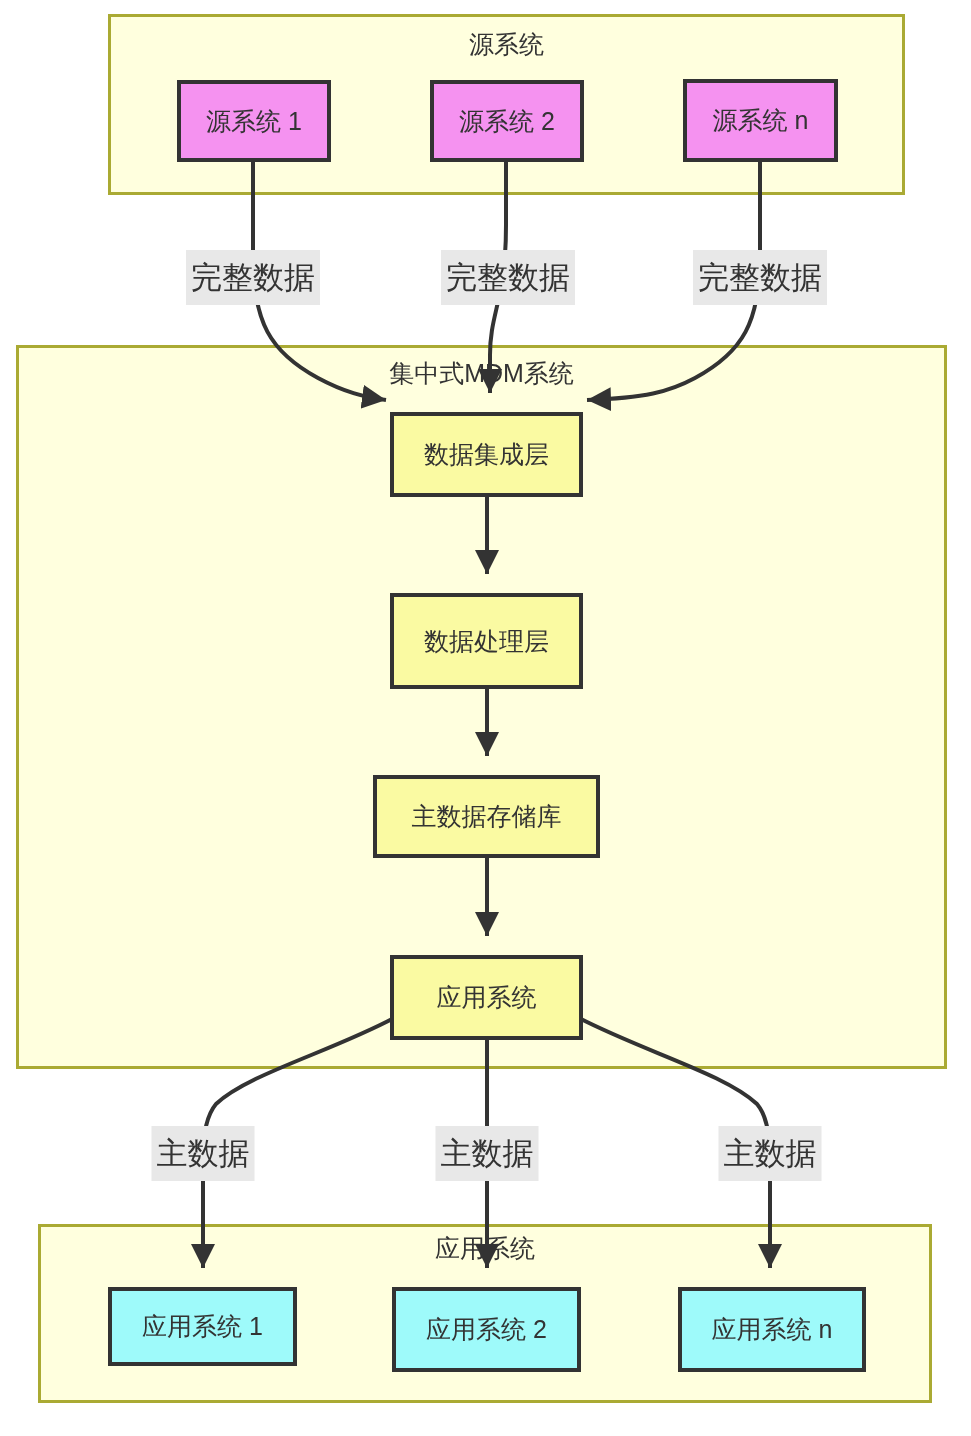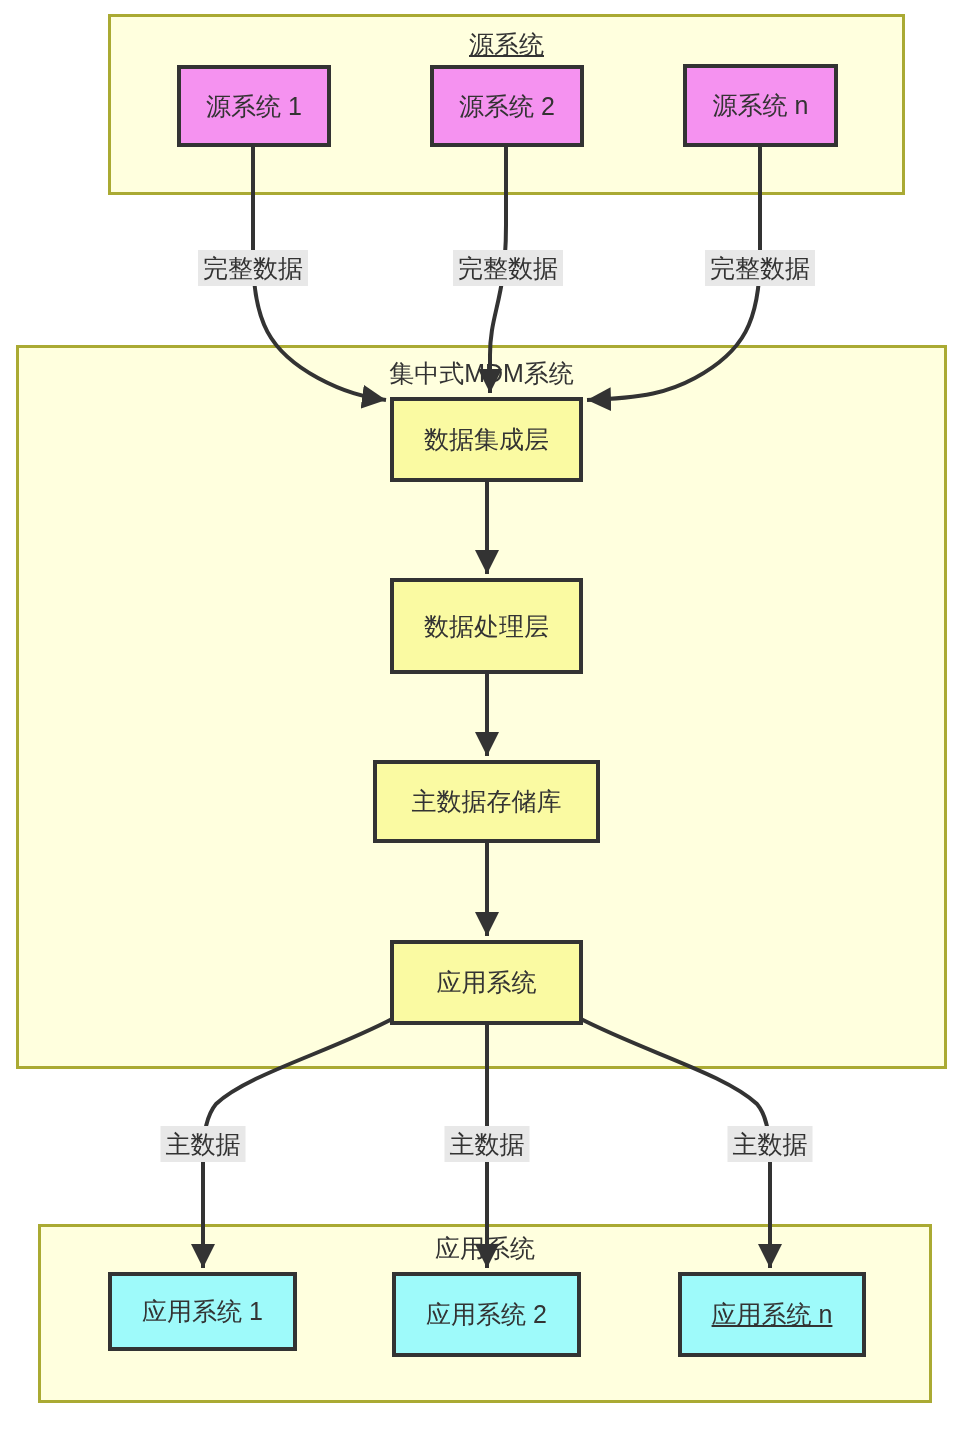"源系统" .cluster-source .cluster-title { text-decoration: underline -> none }
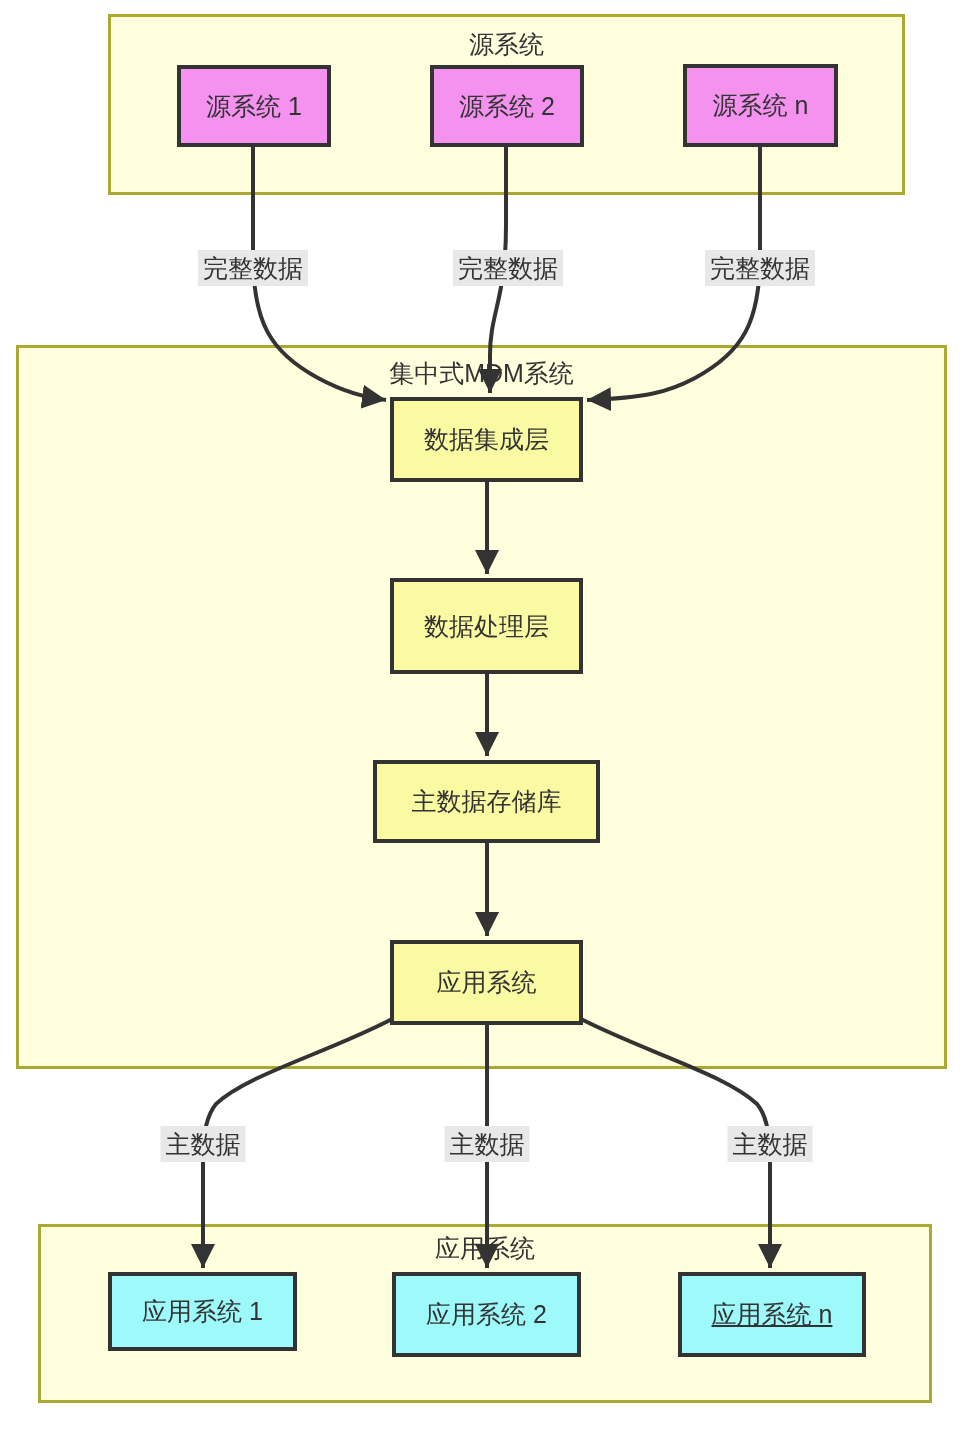"源系统 1" .node { margin-top: none -> 15px }
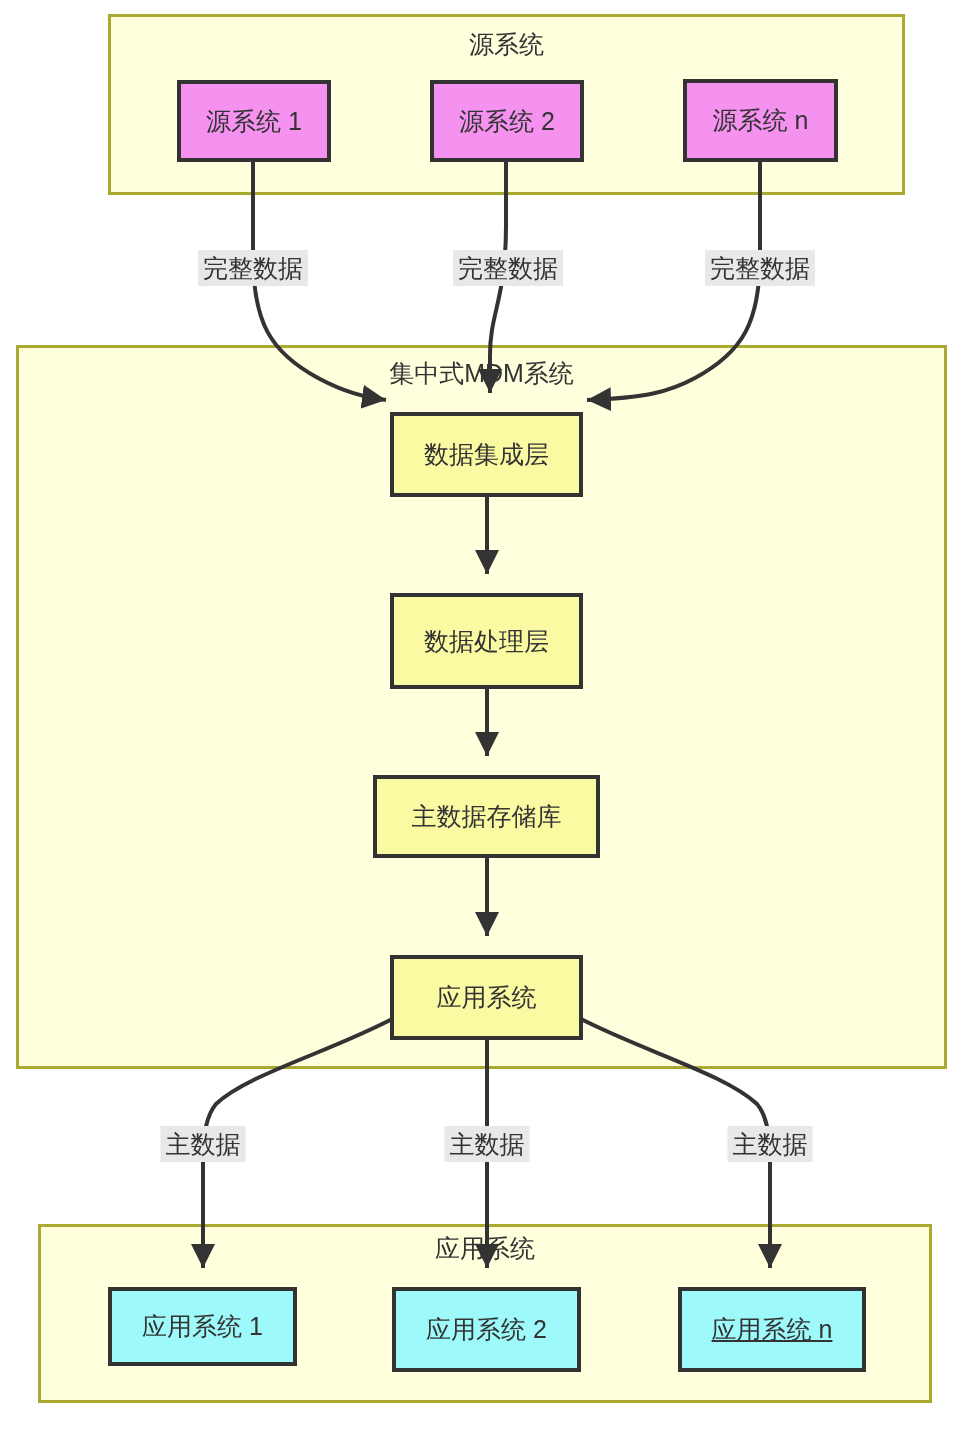"完整数据" .edge-label { font-size: 25px -> 31px; padding: 3px 5px -> 9px 5px }
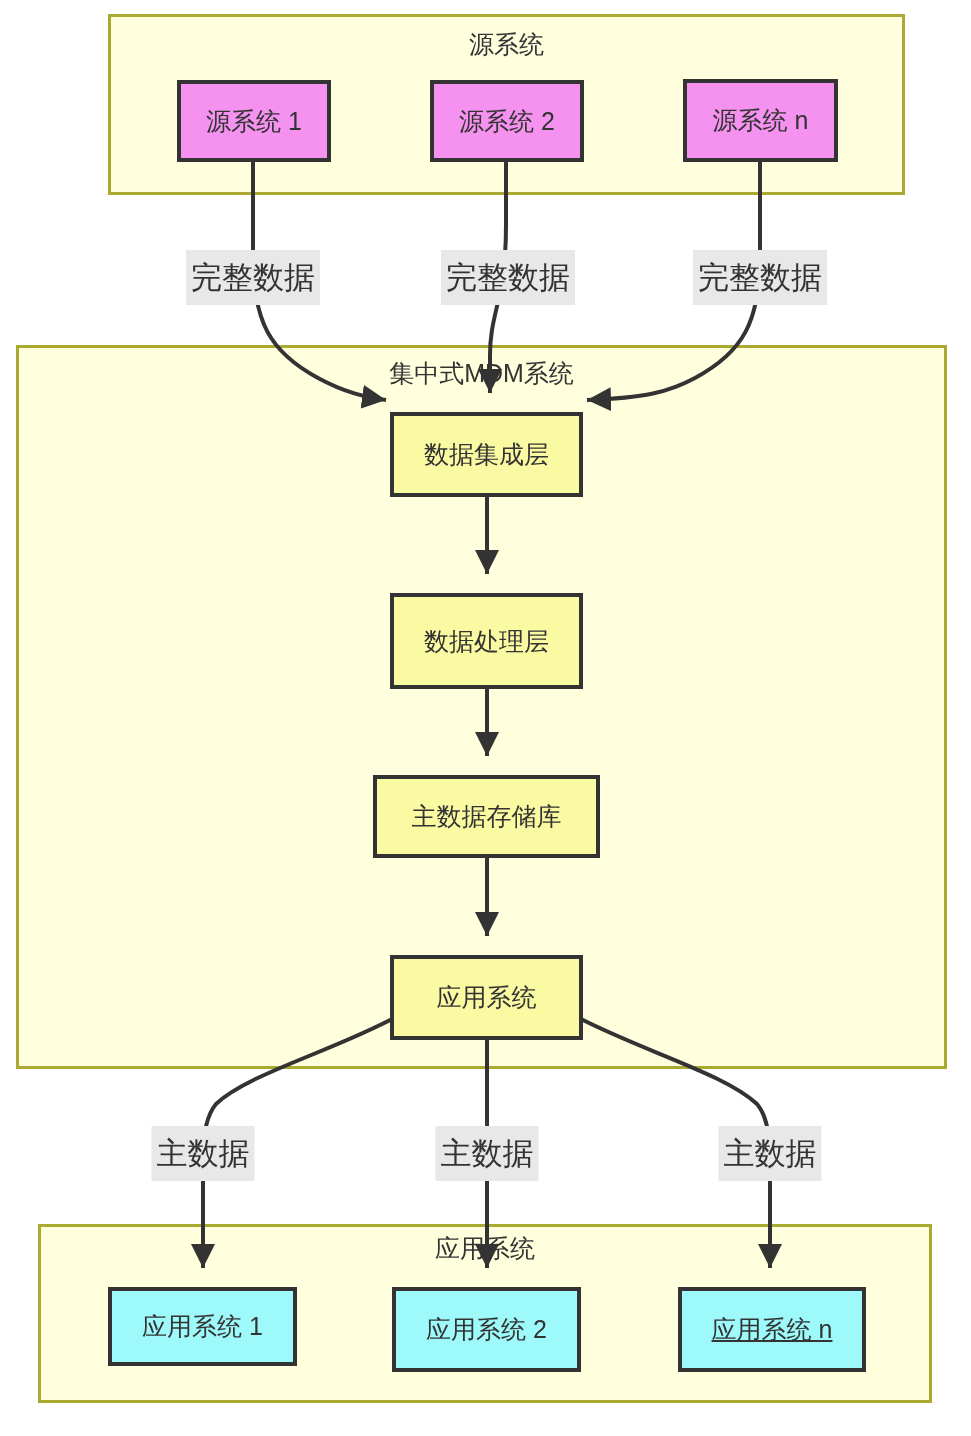"应用系统 n" .n-appn { text-decoration: underline -> none }
